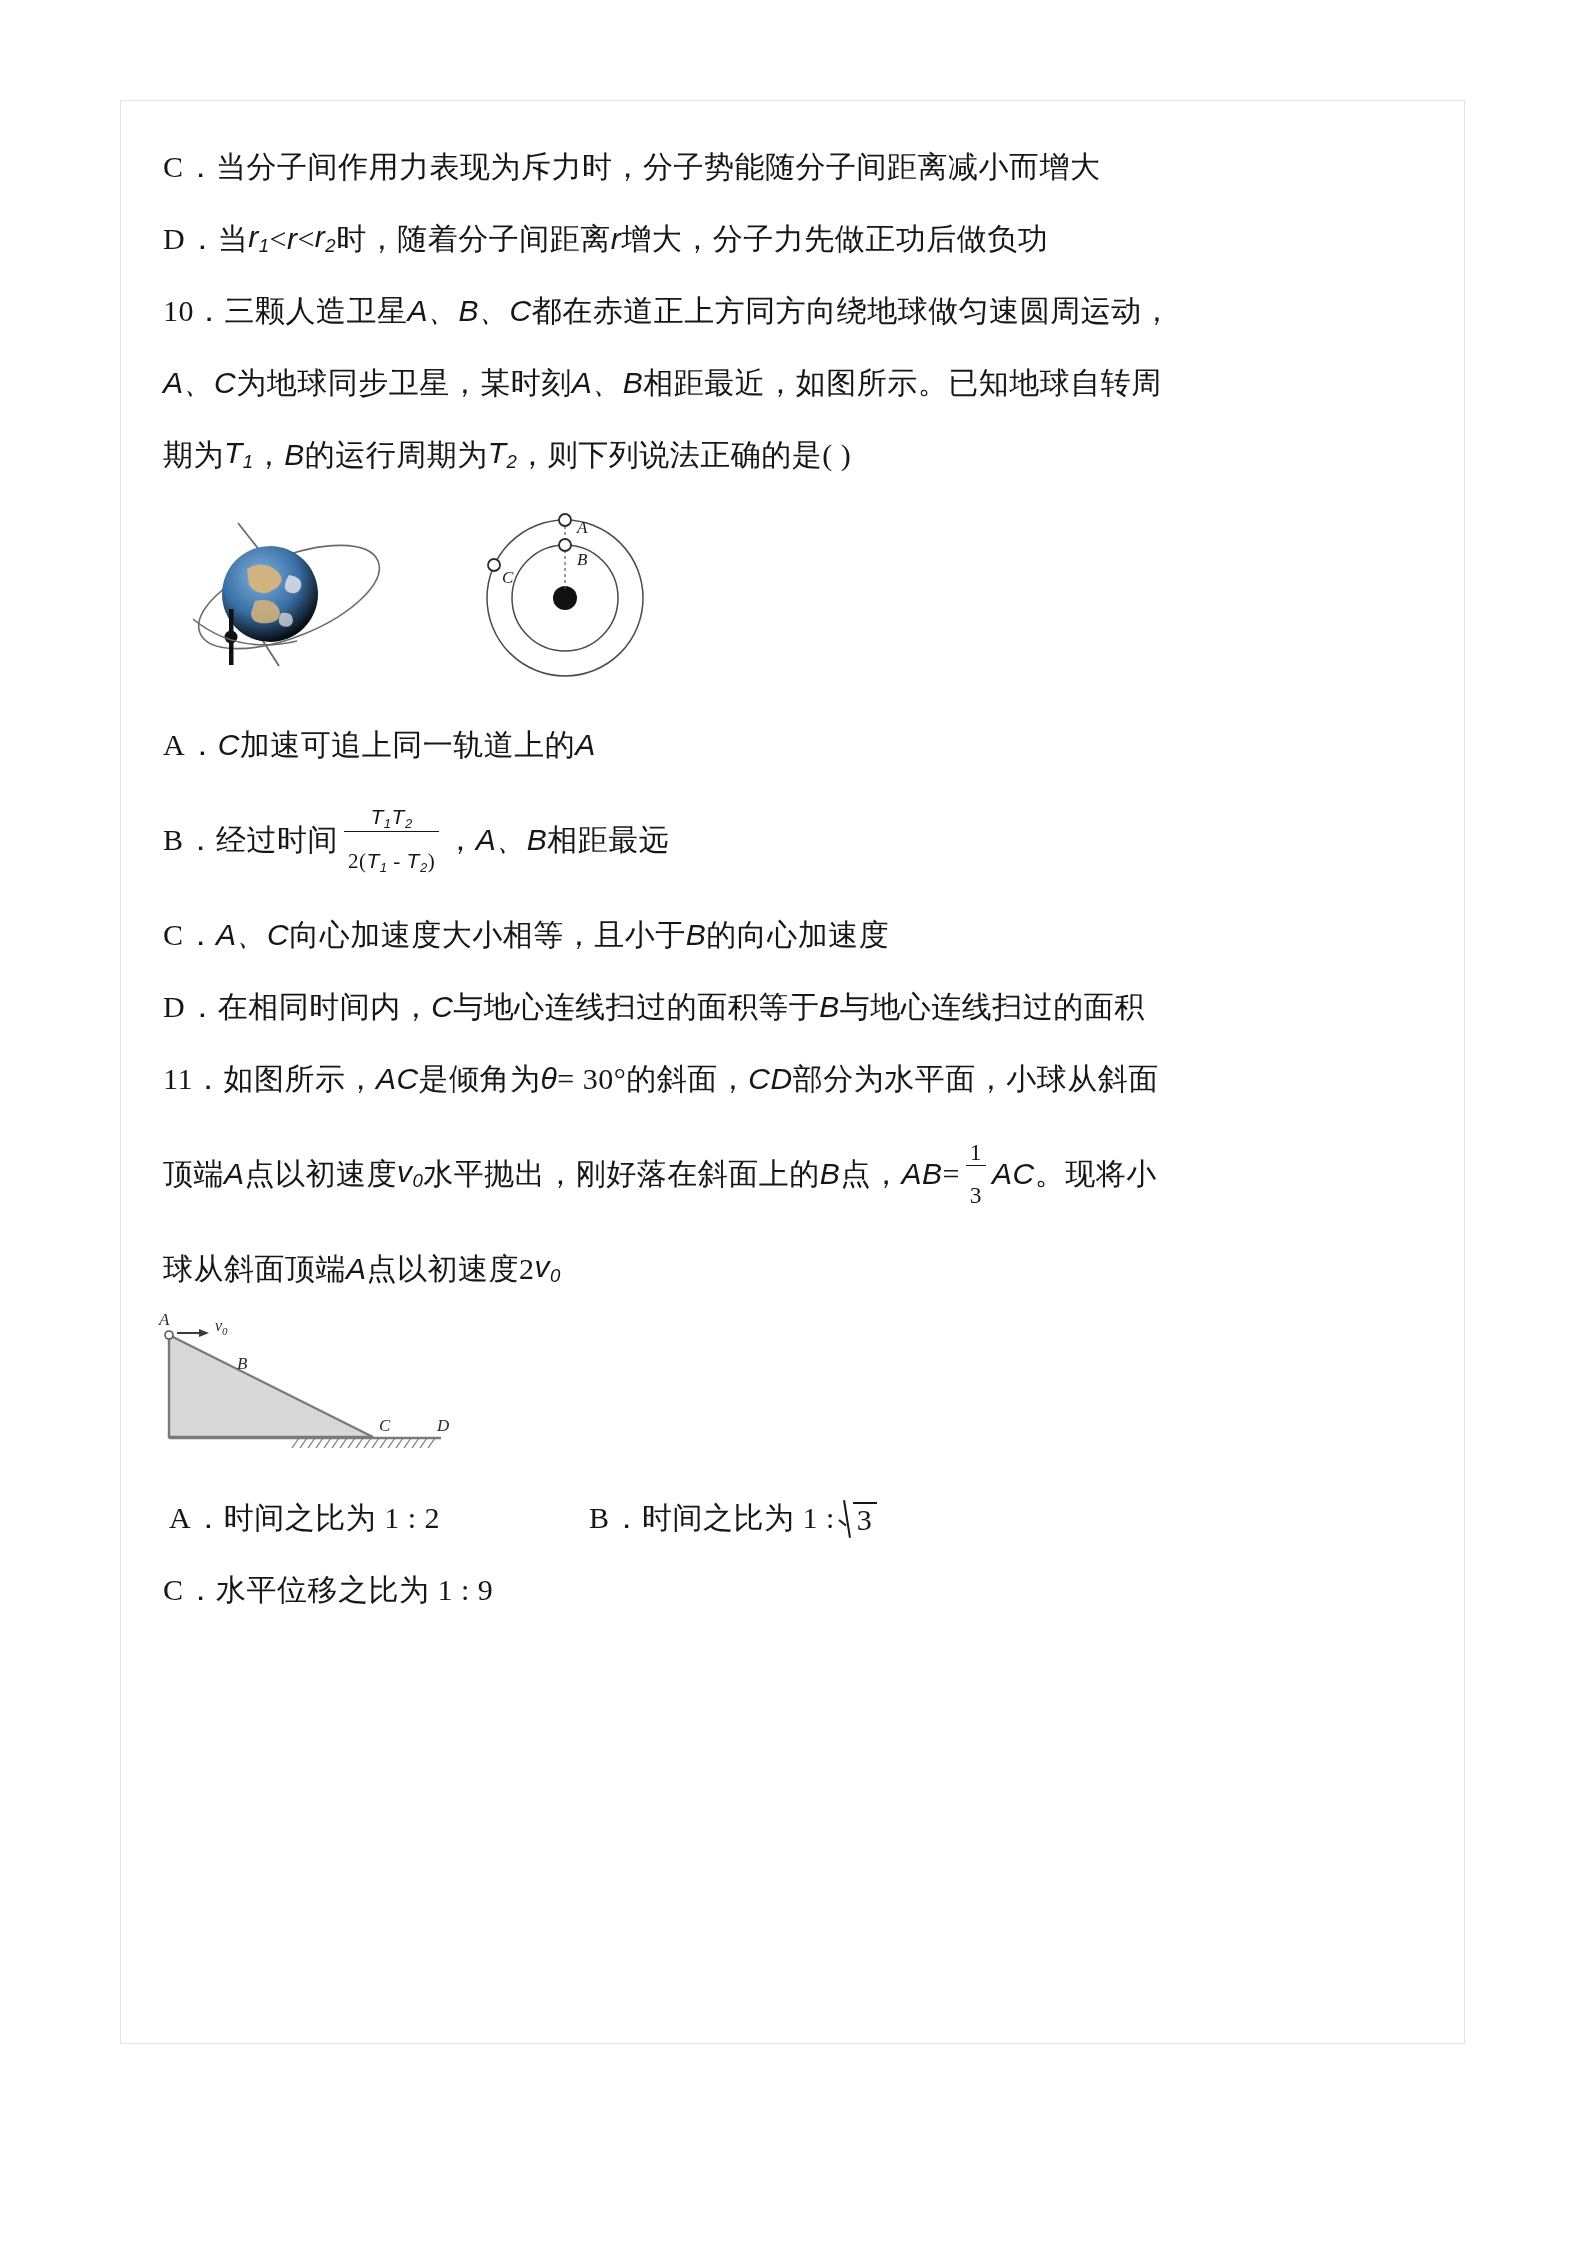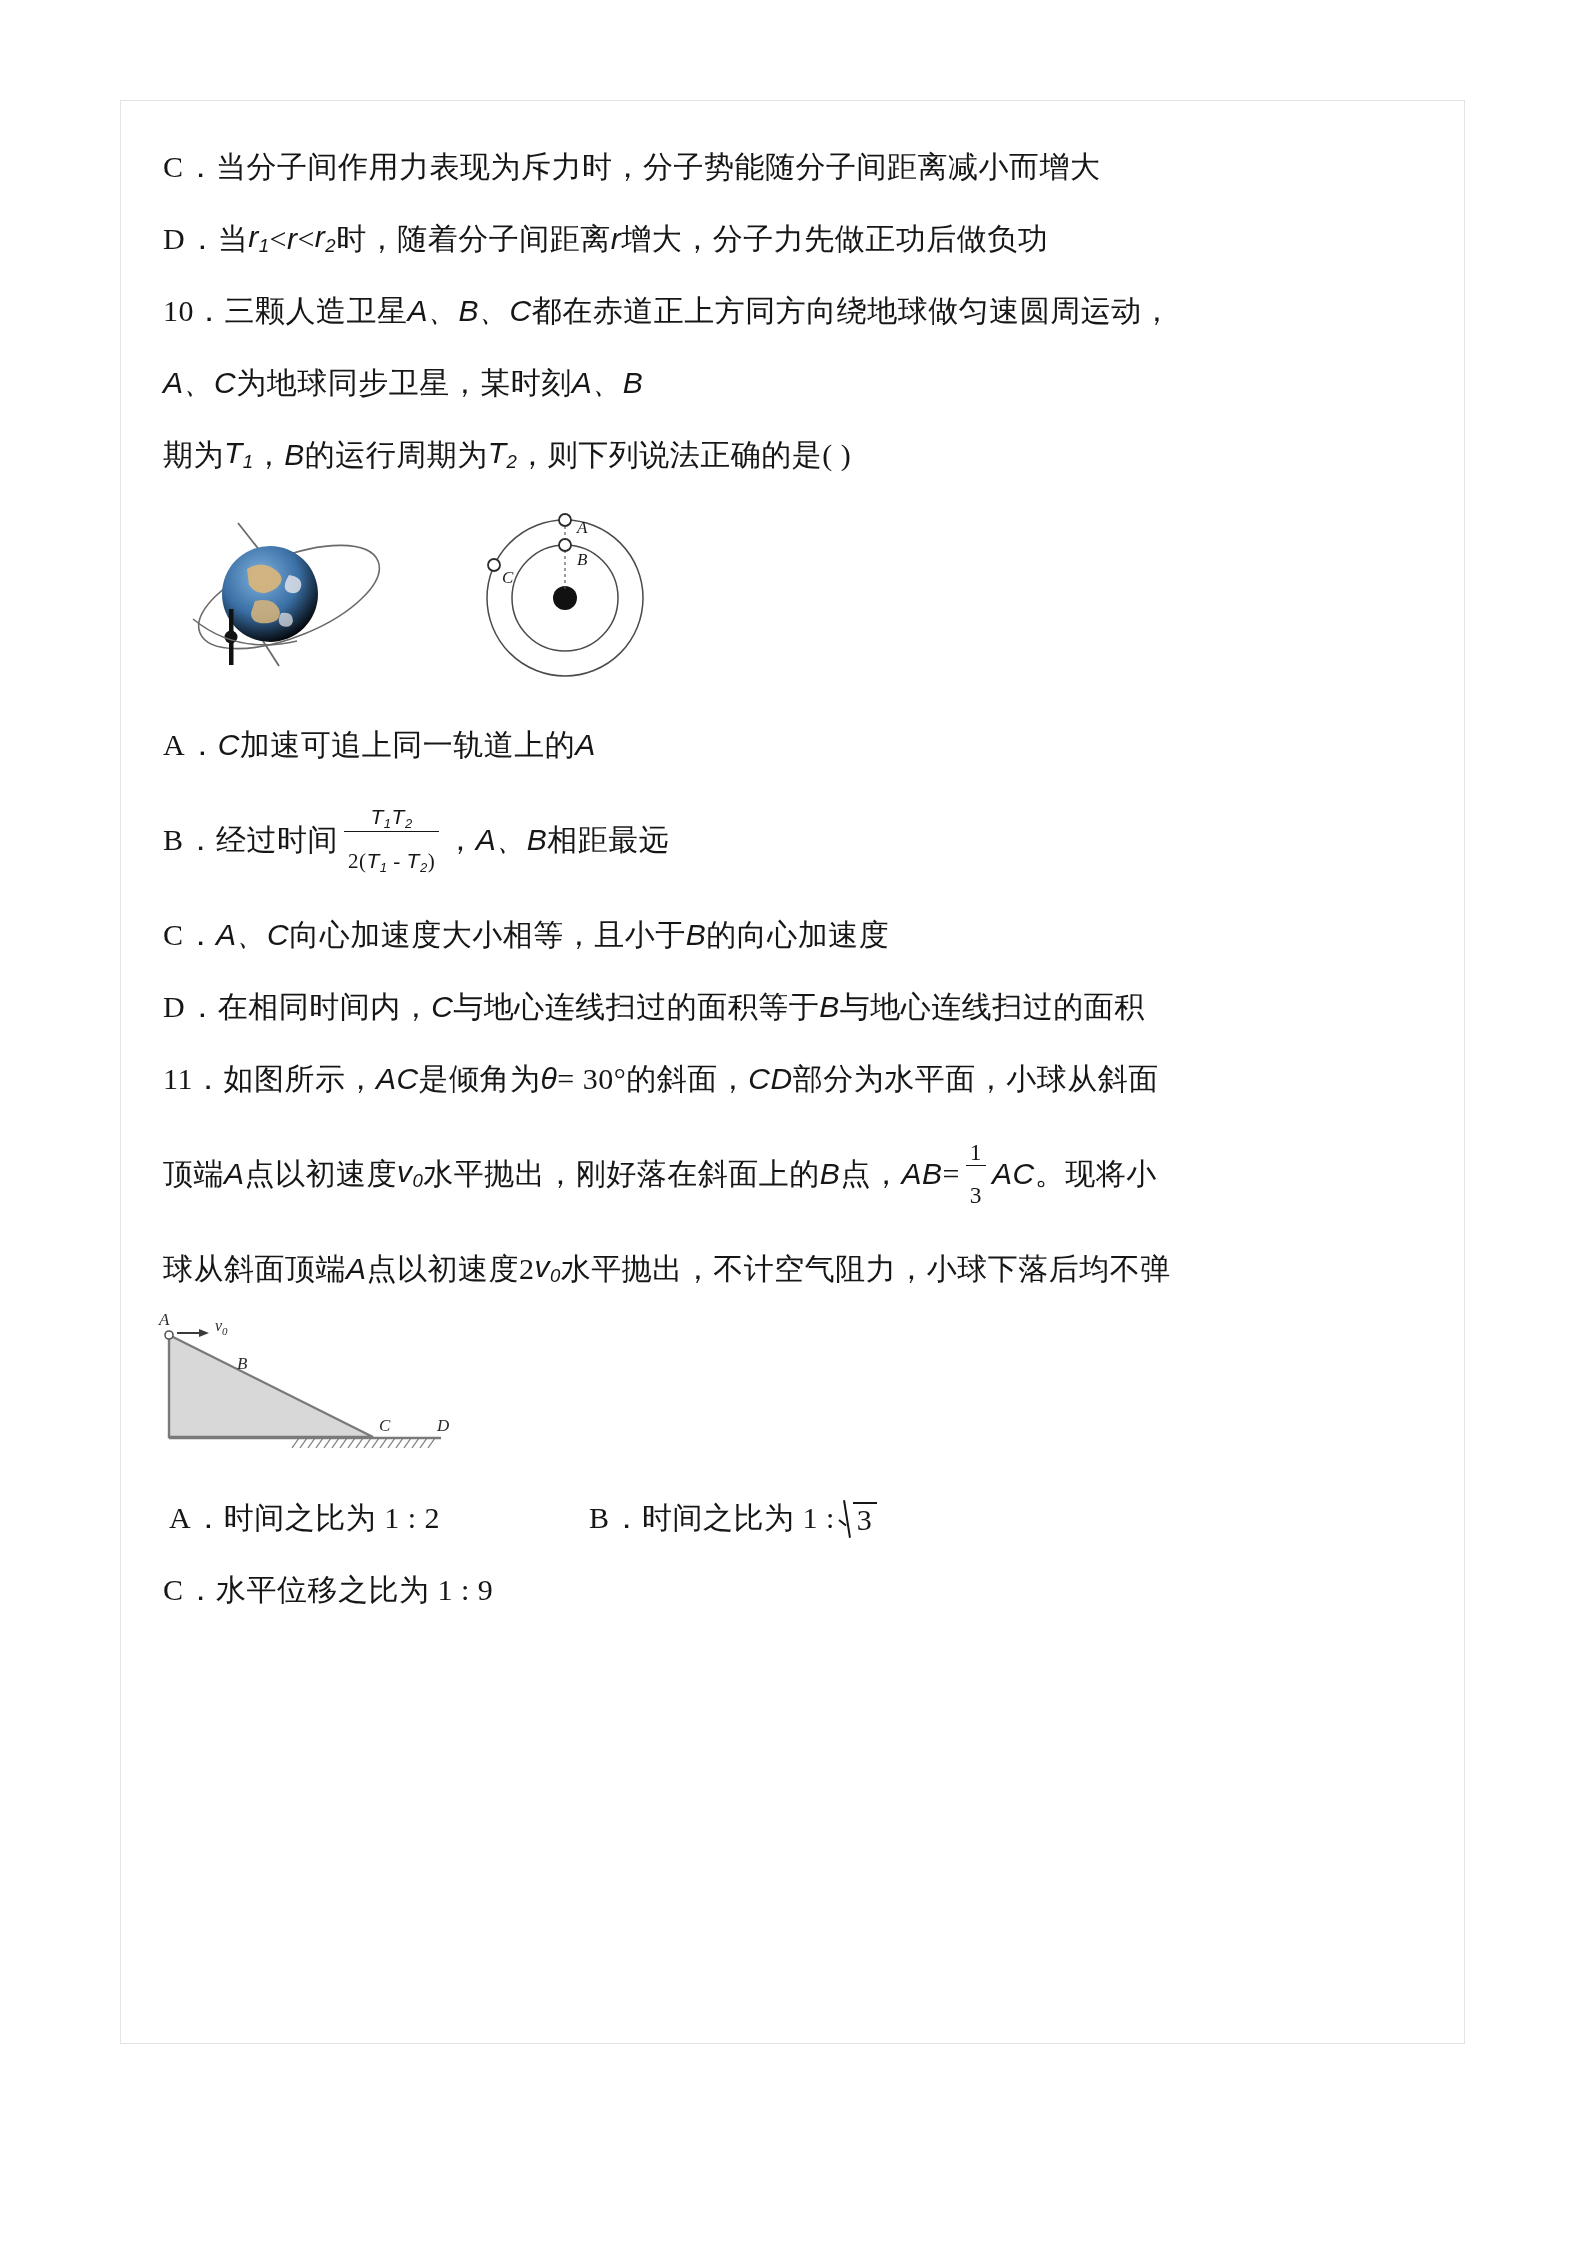"相距最近，如图所示。已知地球自转周" span { html: none -> <span>相距最近，如图所示。已知地球自转周</span> }
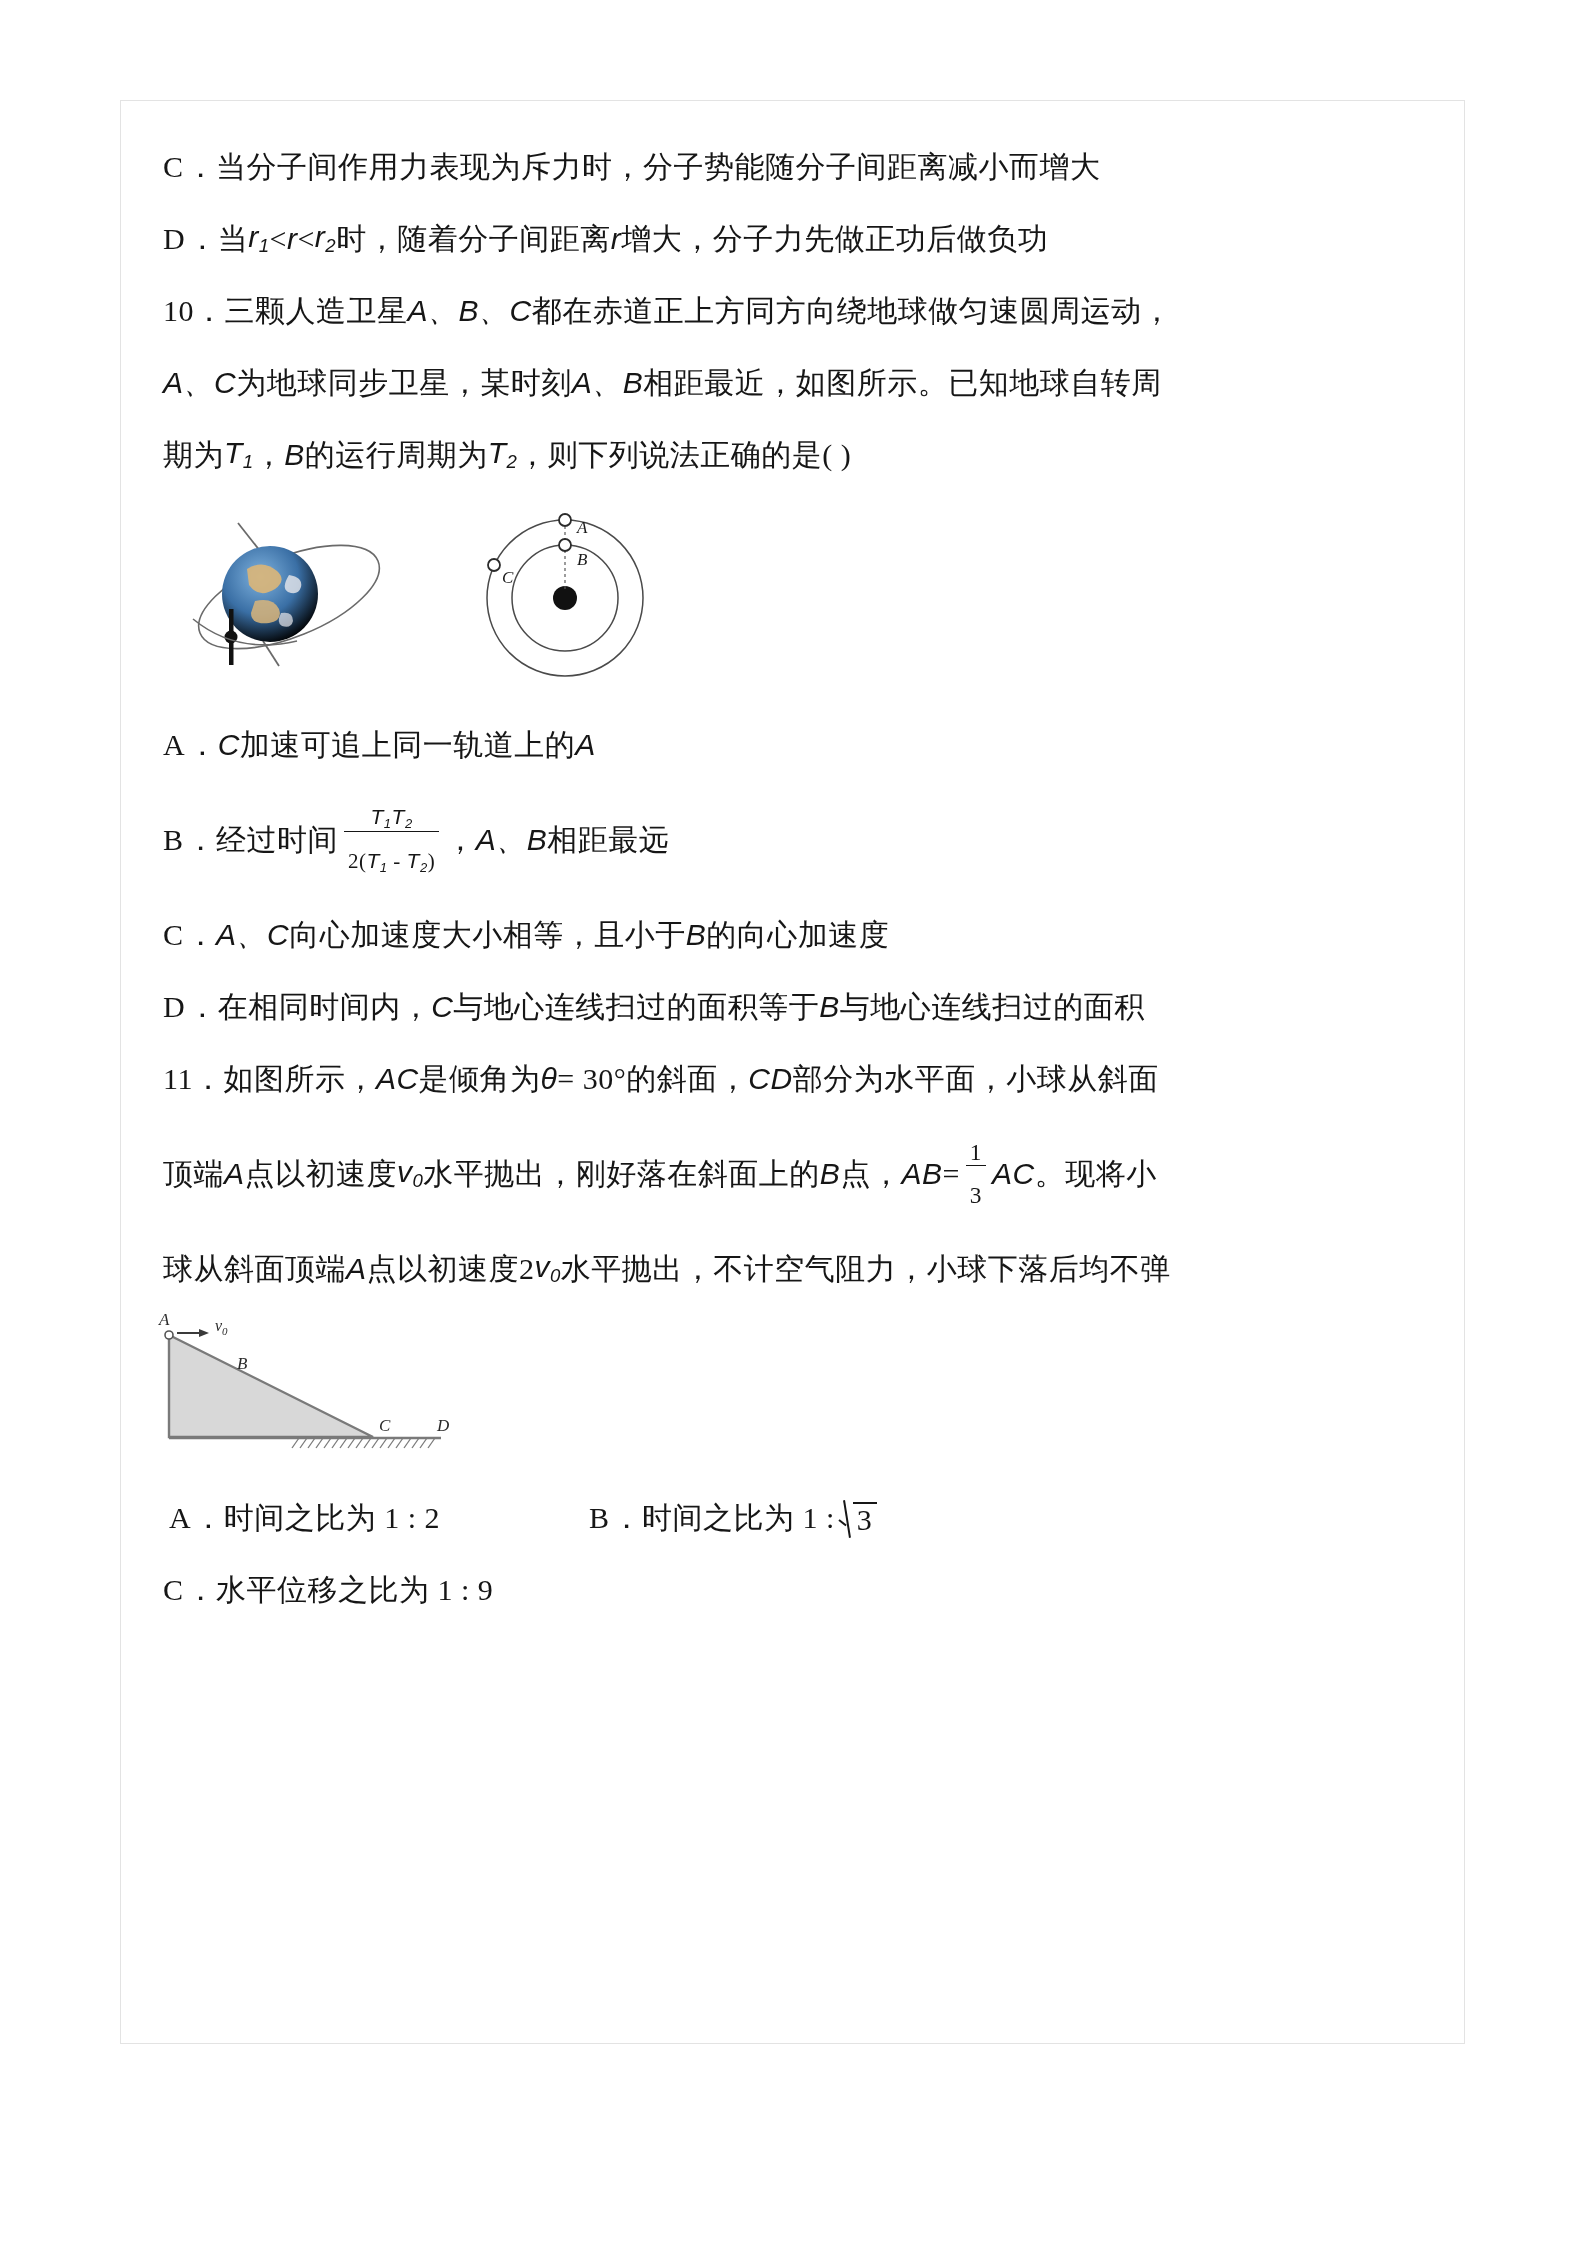"水平抛出，不计空气阻力，小球下落后均不弹" span { html: <span>水平抛出，不计空气阻力，小球下落后均不弹</span> -> none }
